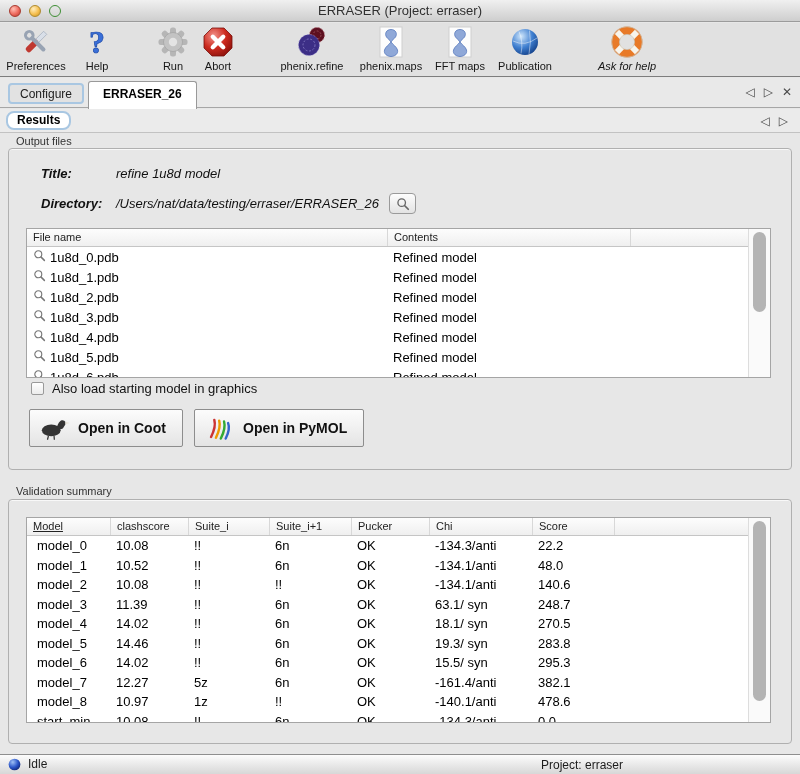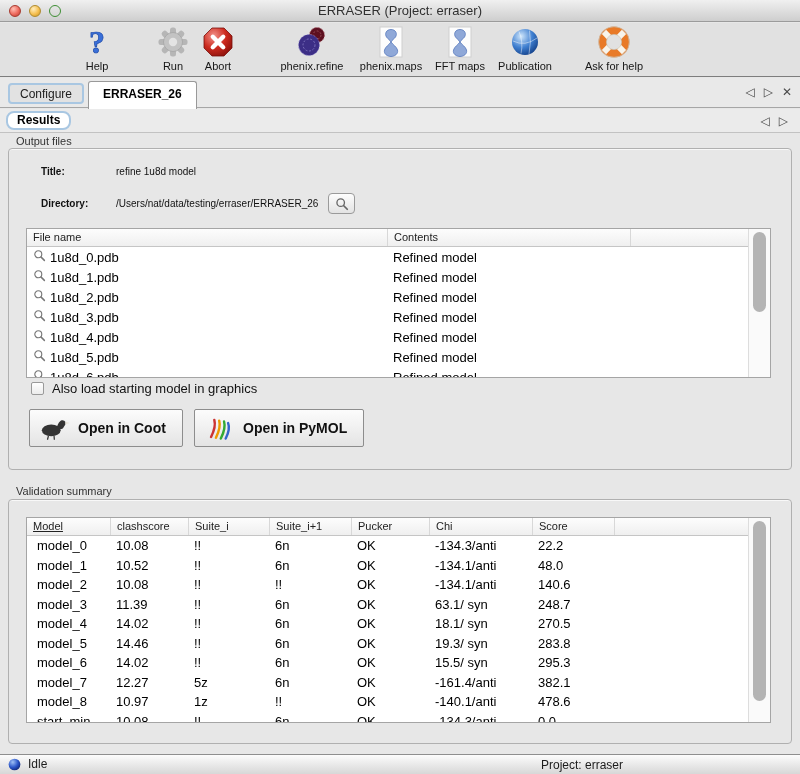"Preferences" div.tool { html: none -> <div> <span><svg> <g> <rect></rect> <rect></rect> </g> <g> <circle></circle> <rect></rect> </g> </svg></span> <span>Preferences</span> </div> }
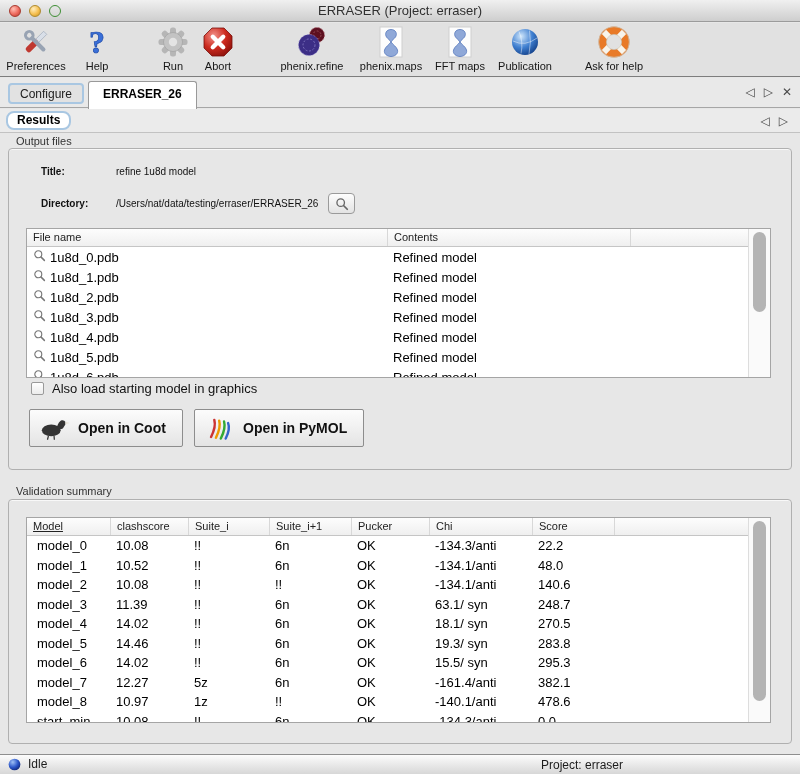"Ask for help" div.tool { font-style: none -> italic; left: 576px -> 589px }
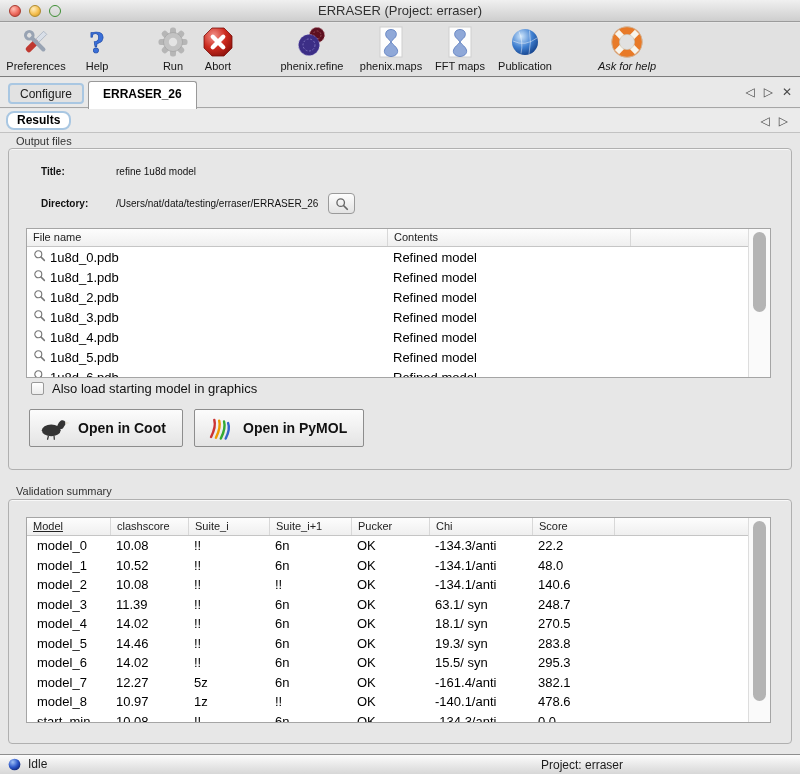"Title:" .frow { font-size: 10px -> 13px; font-style: none -> italic }
